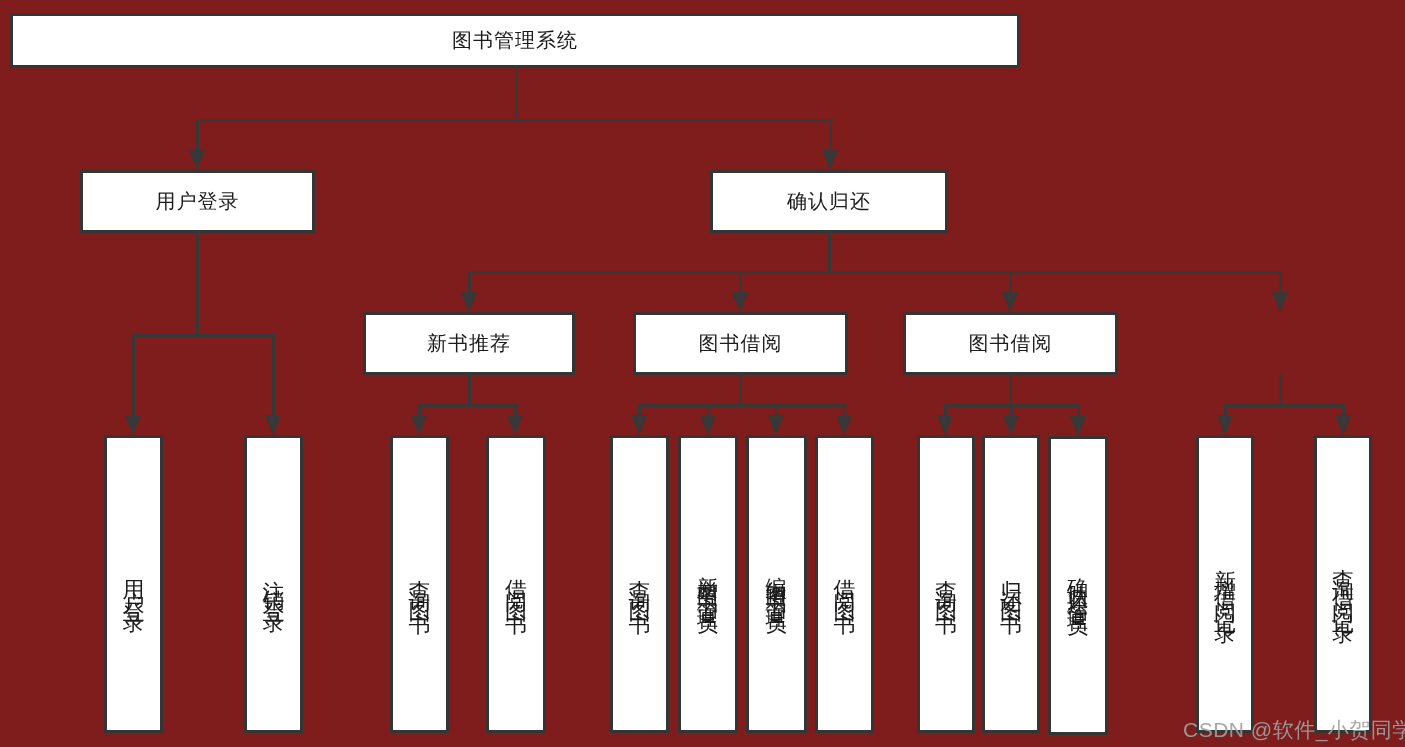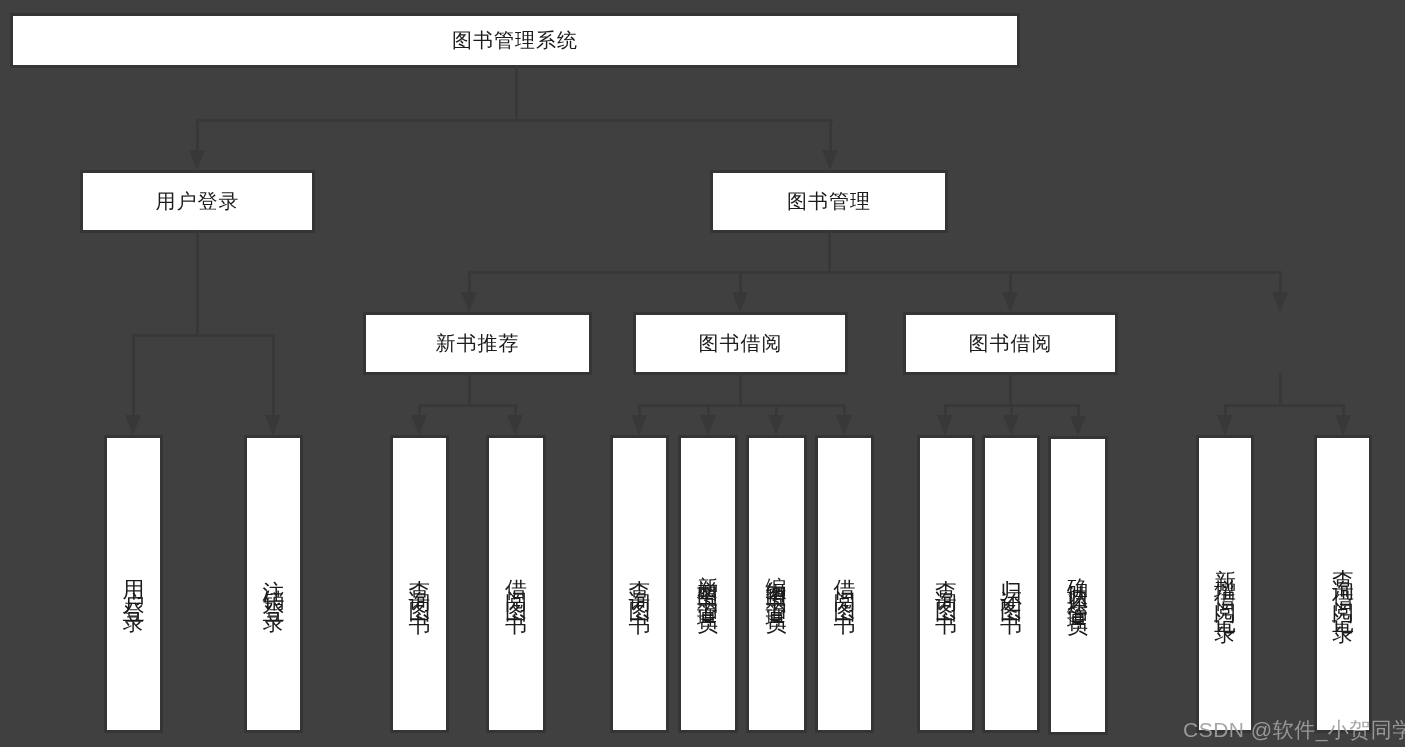"图书管理系统" .canvas { background: #404040 -> #7f1d1d }
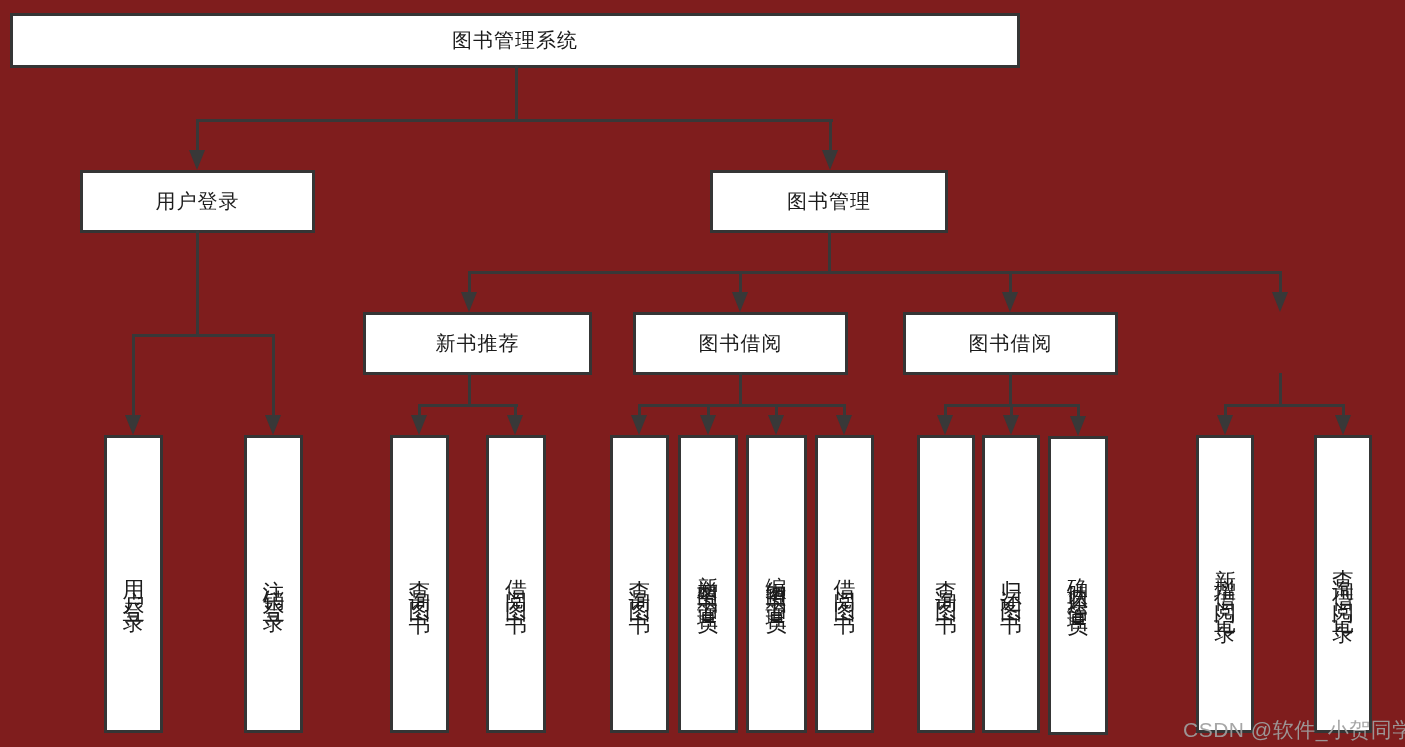"图书管理" span.h-label { text: 图书管理 -> 确认归还 }
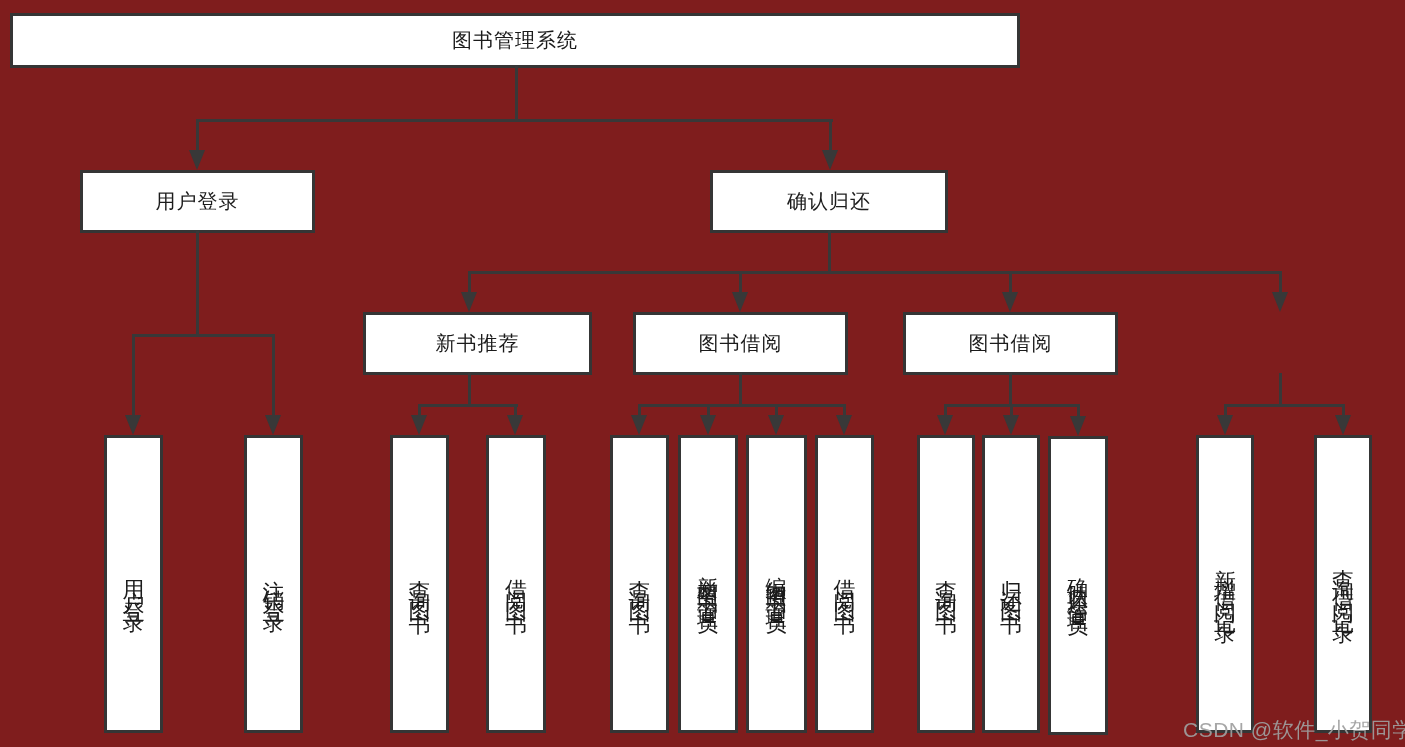"新书推荐" div.box { width: 229px -> 212px }
